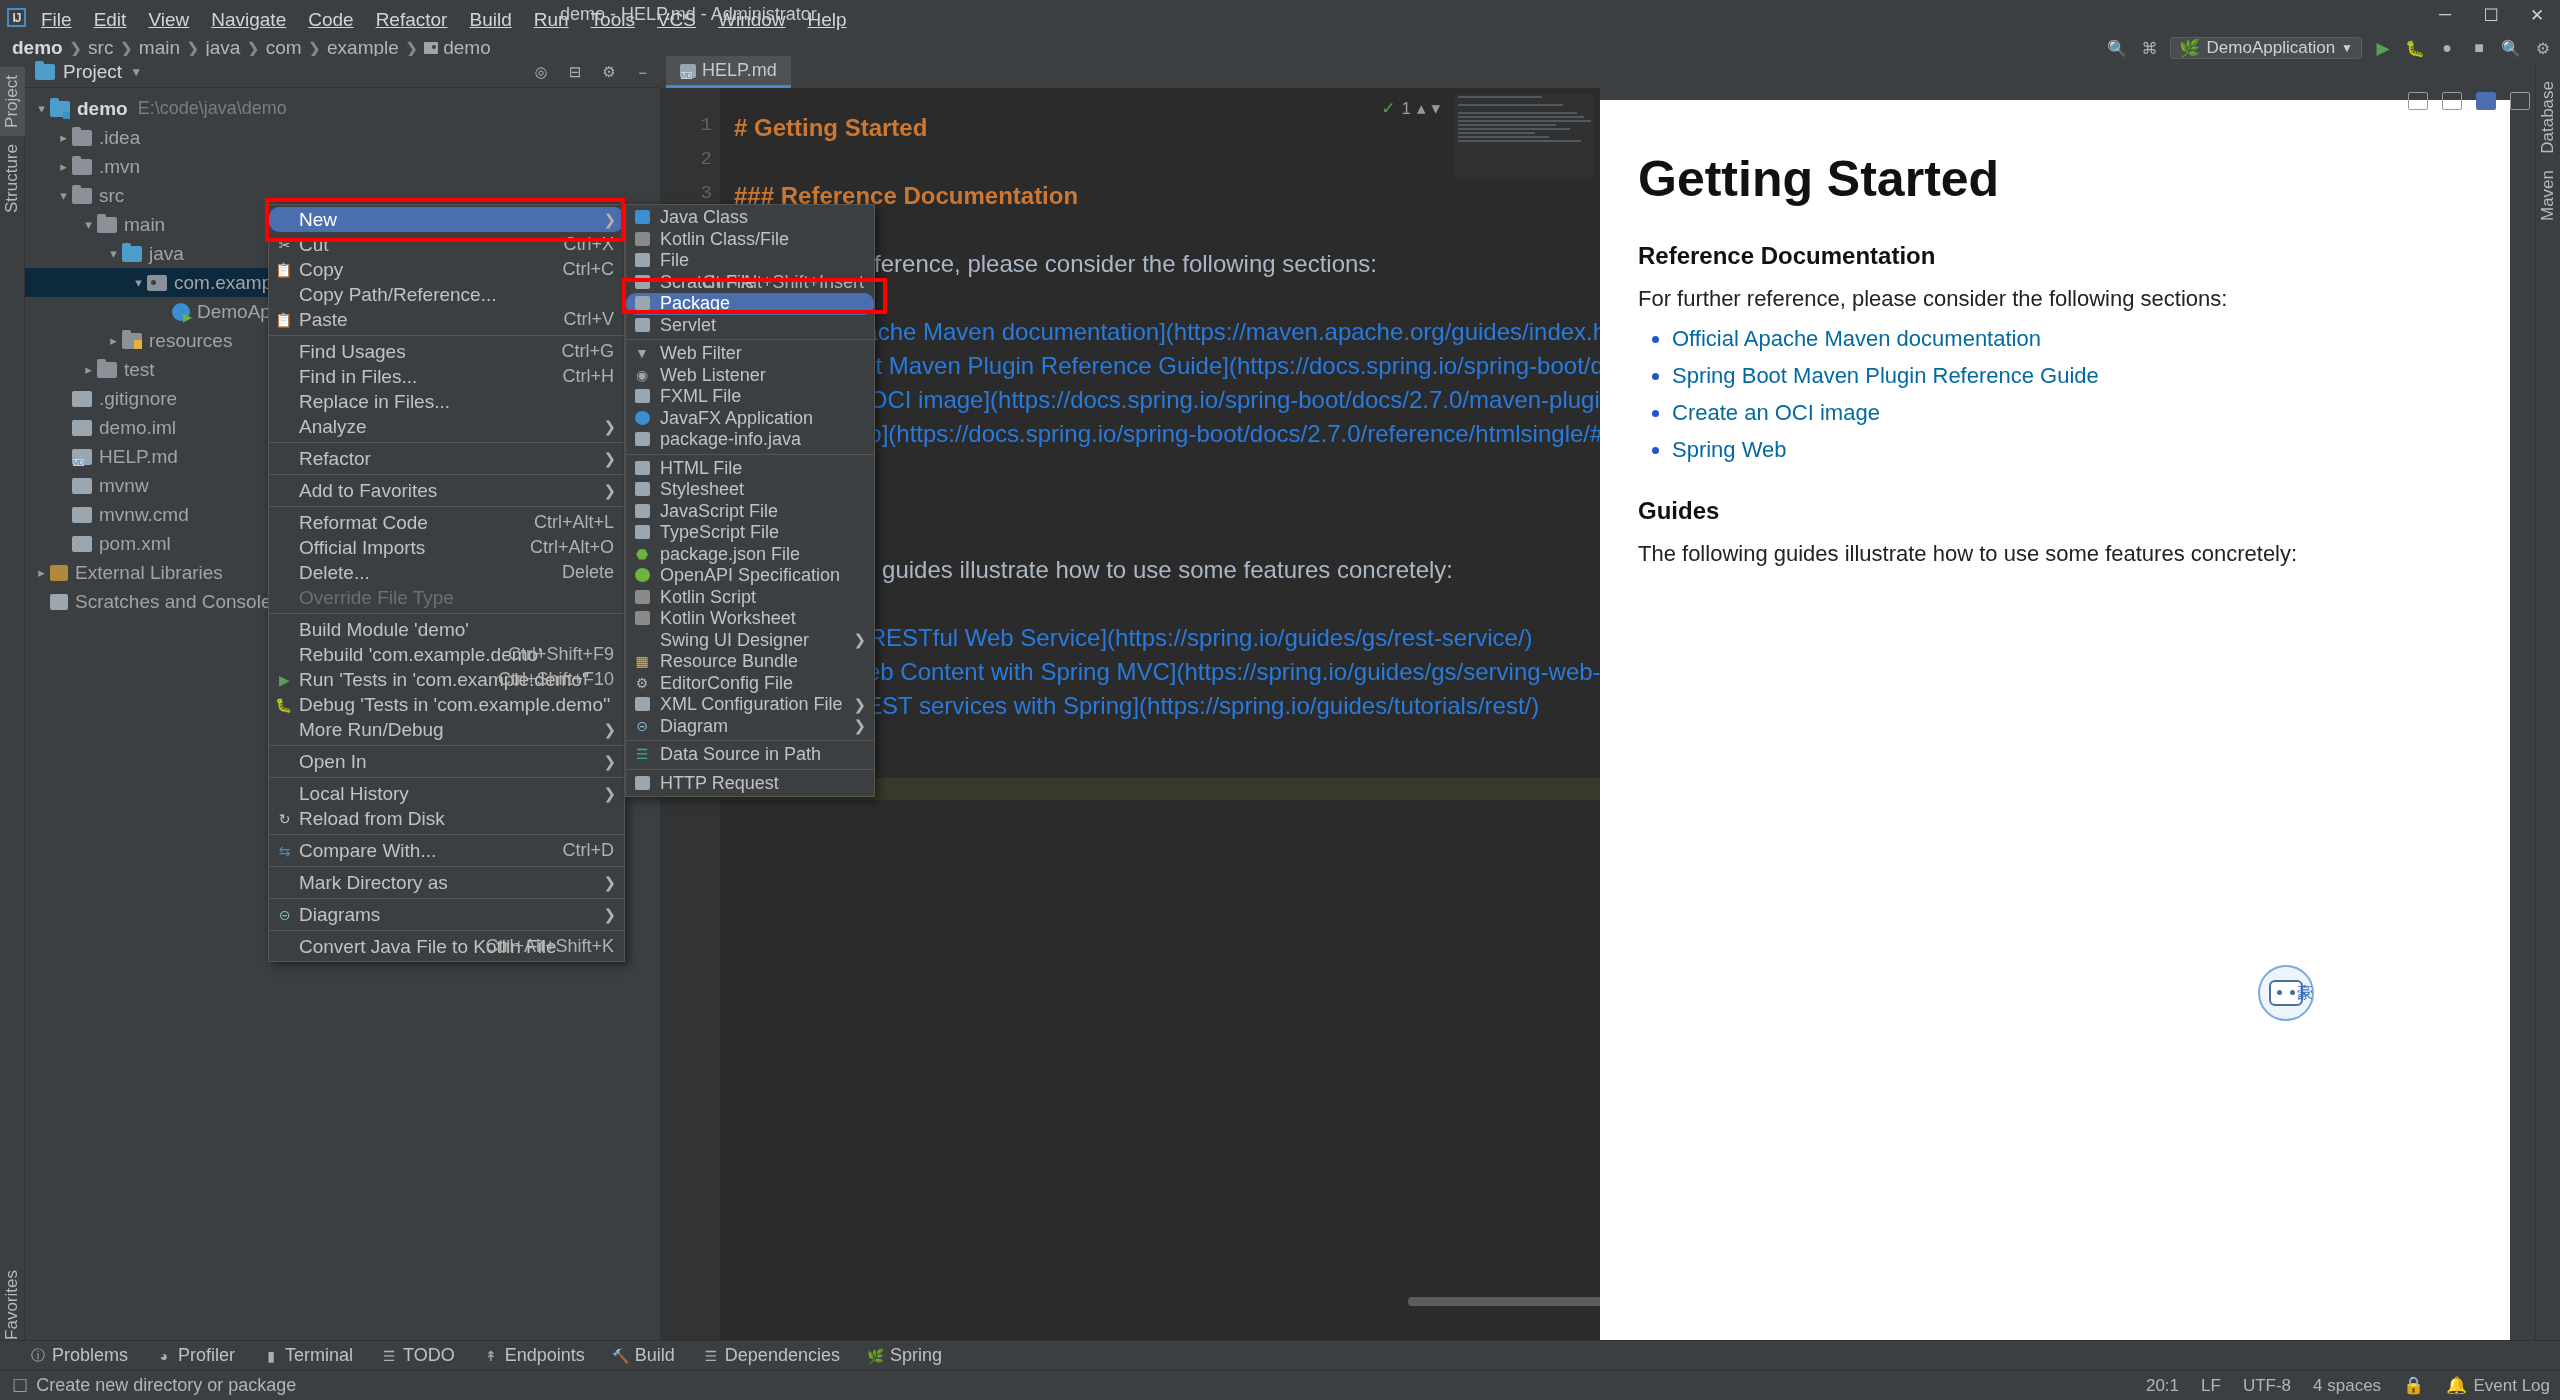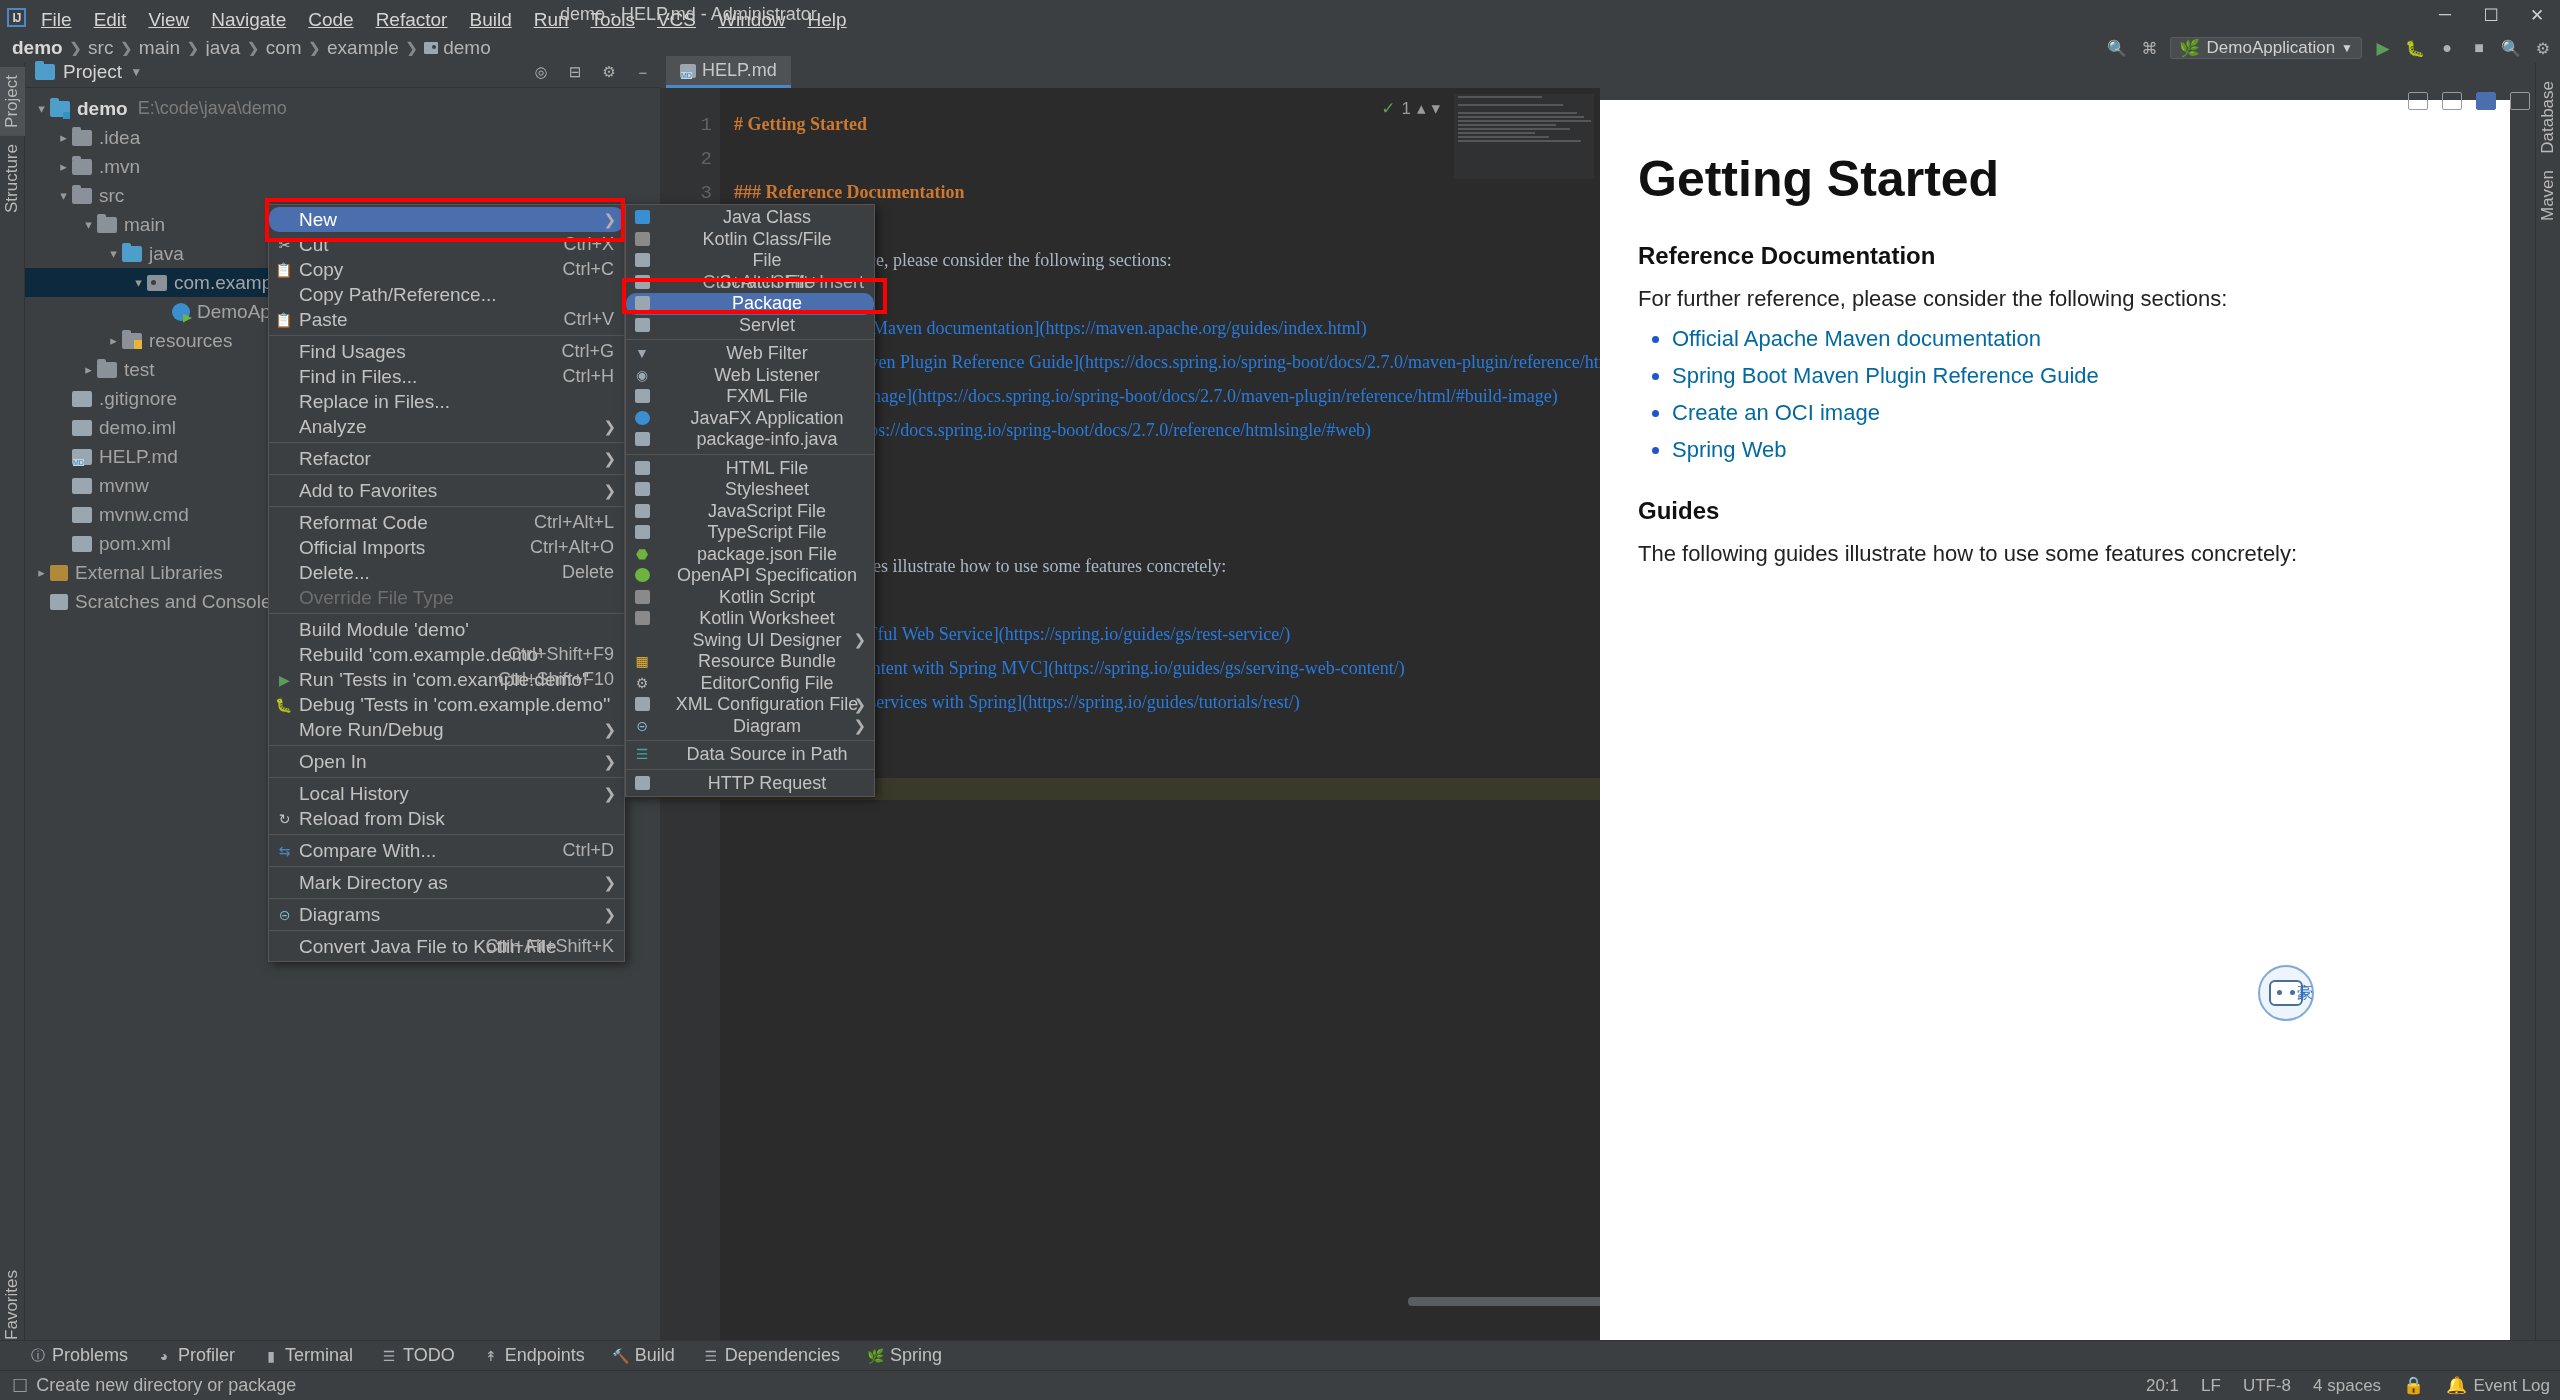"# Getting Started" .codeline { font-family: Liberation Serif, serif -> Liberation Sans, sans-serif; font-size: 18px -> 24px }
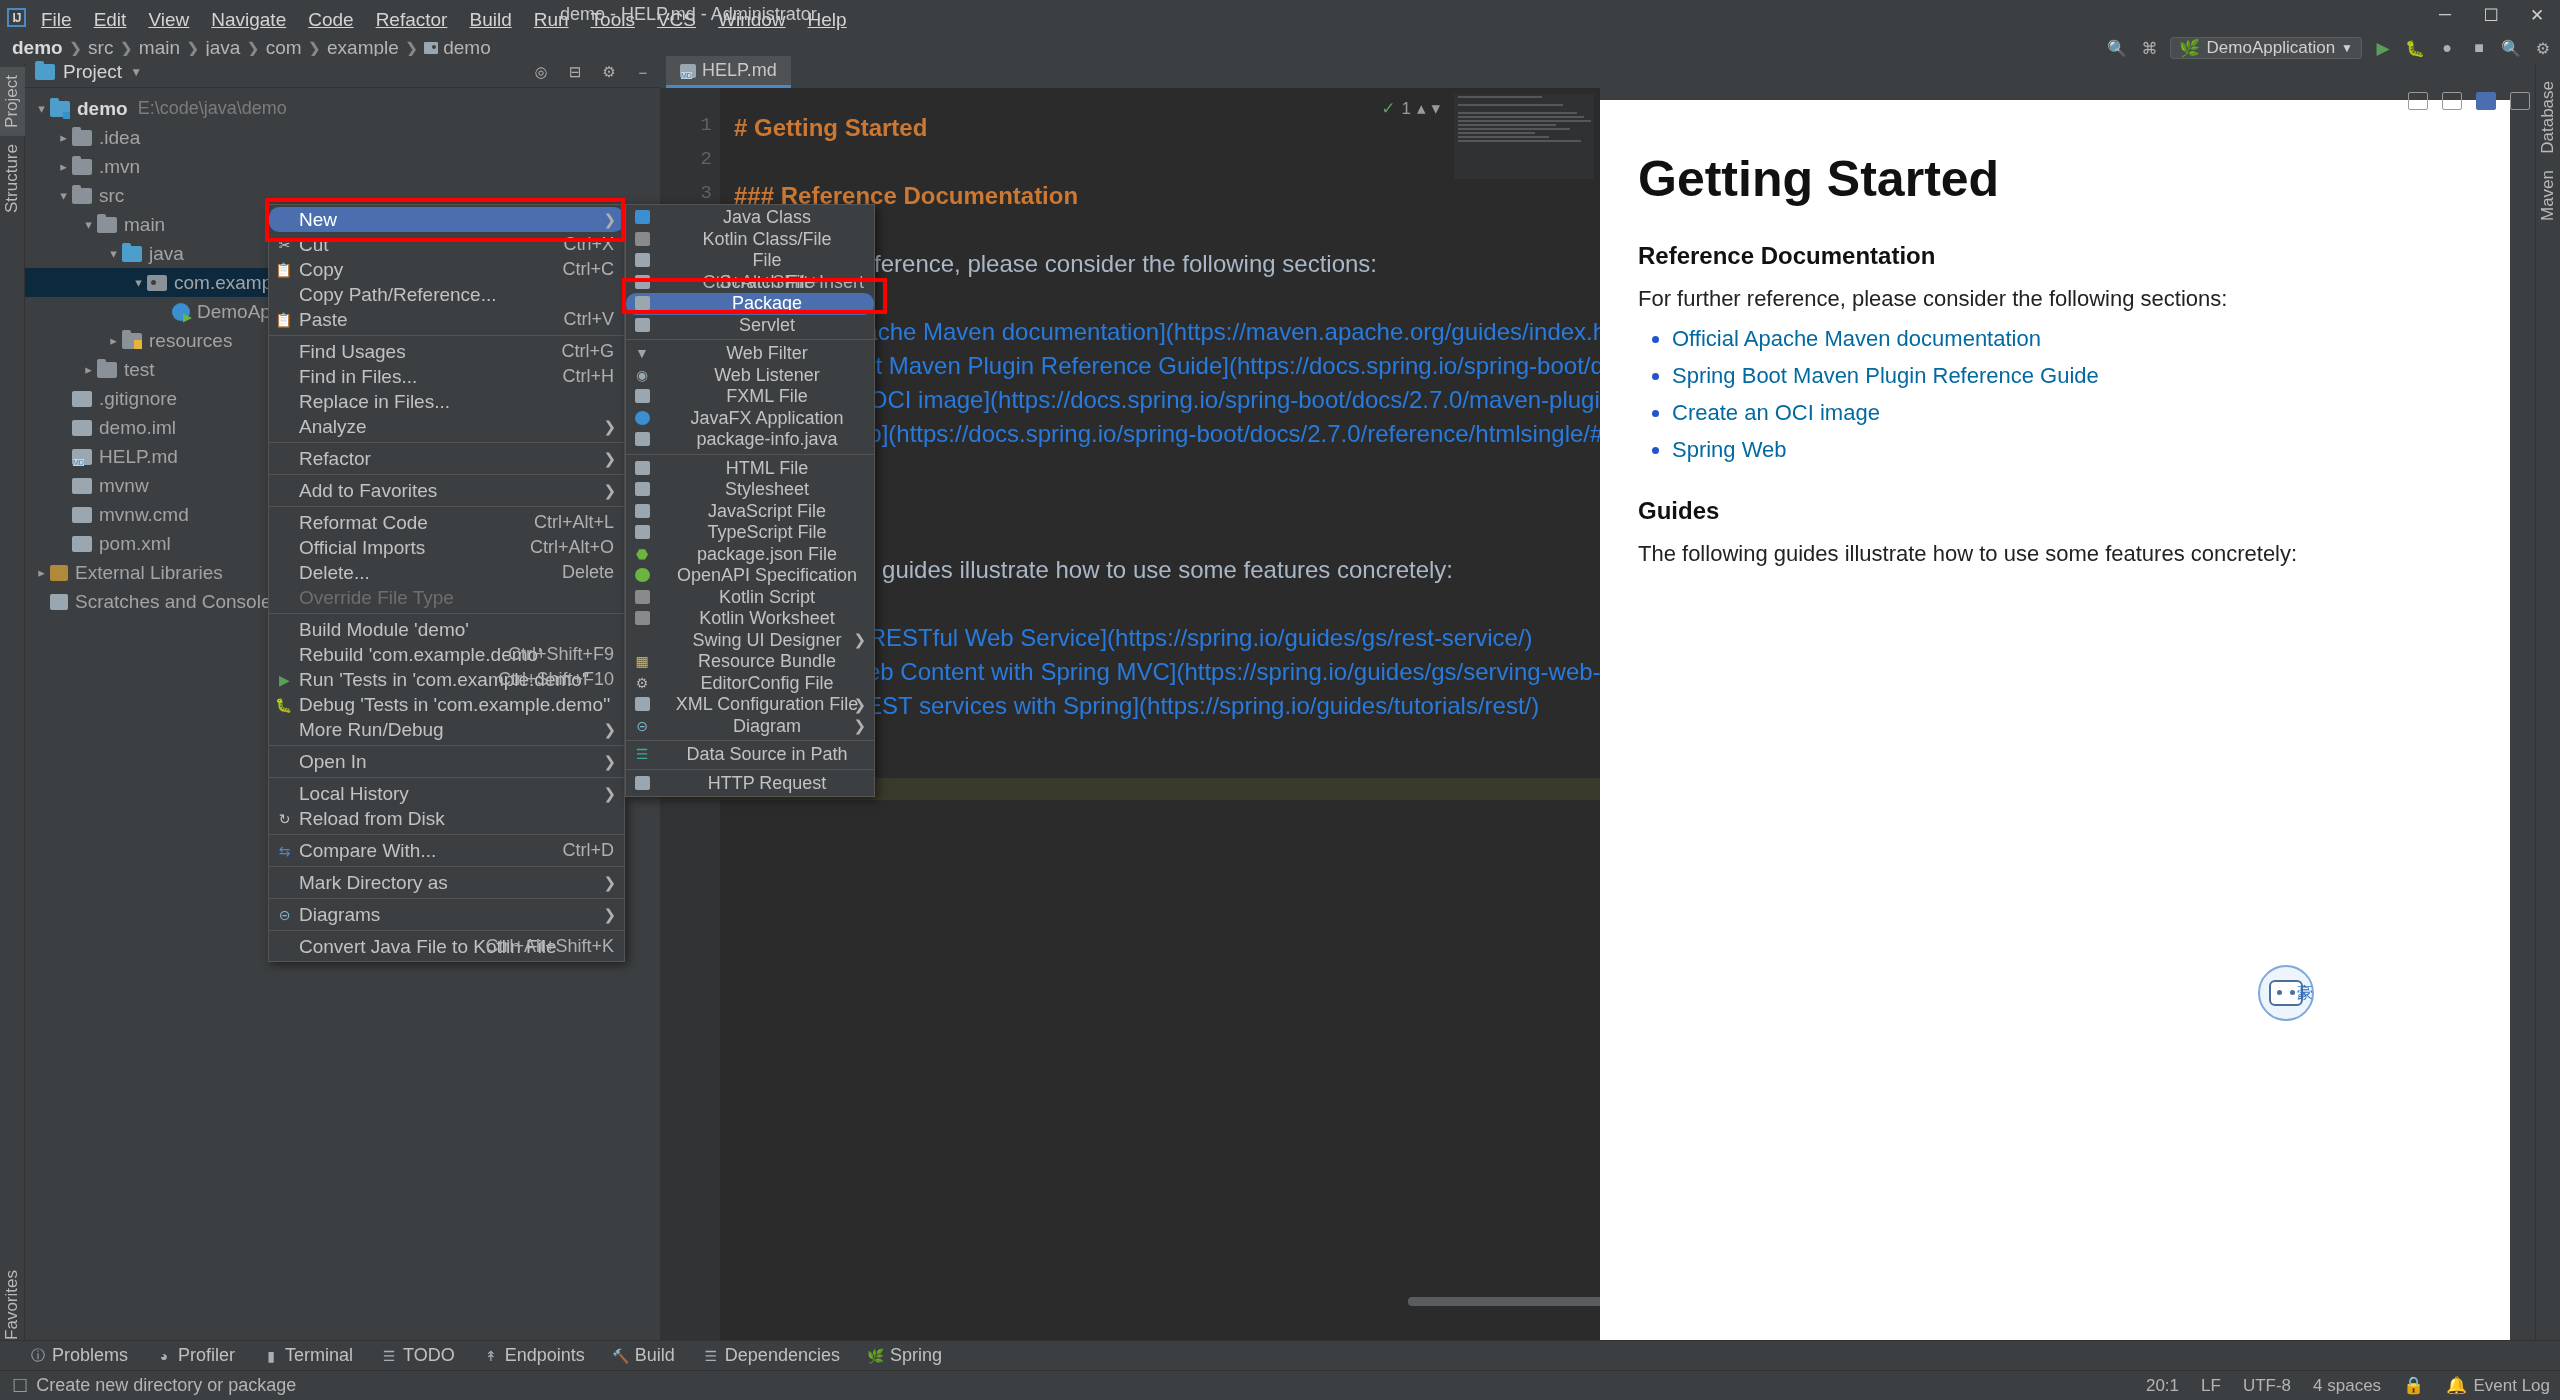"Java Class" #submenu .mi { justify-content: center -> none }
